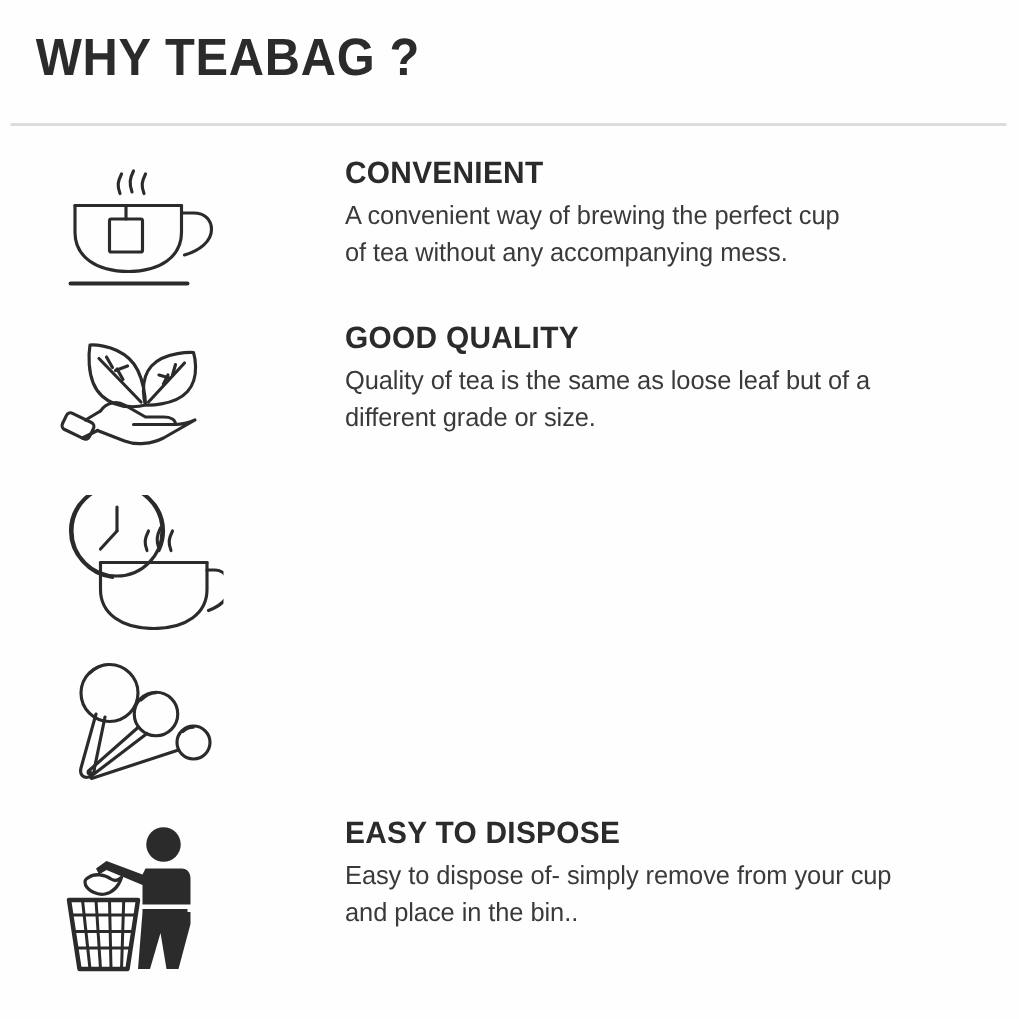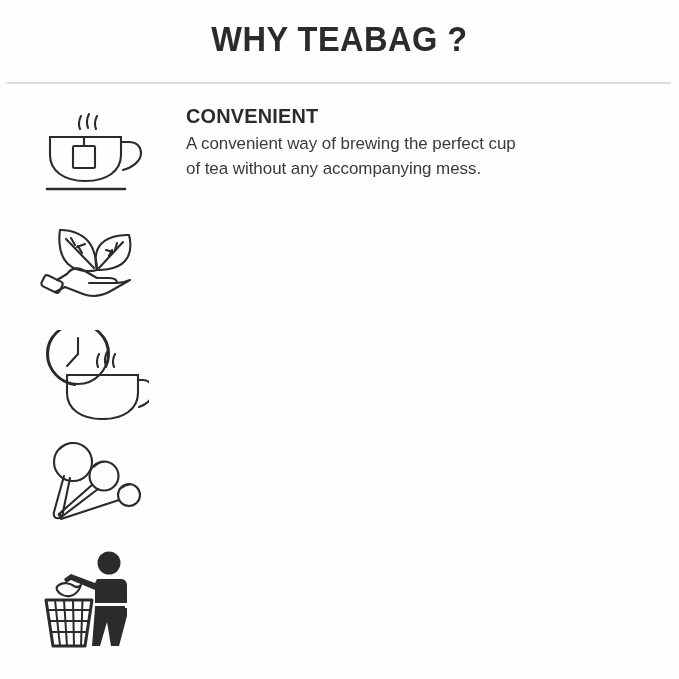"WHY TEABAG ?" .title-area { text-align: center -> none }
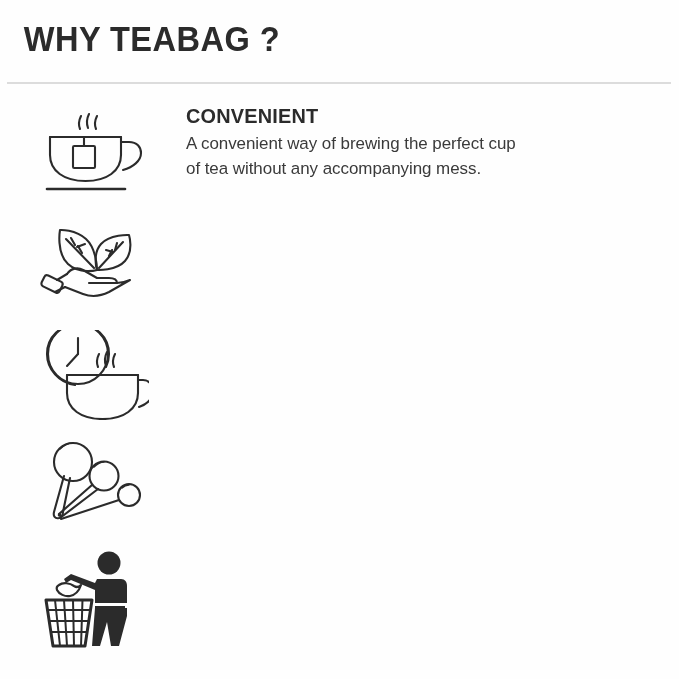"CONVENIENT" .text-cell { margin-left: none -> 44px }
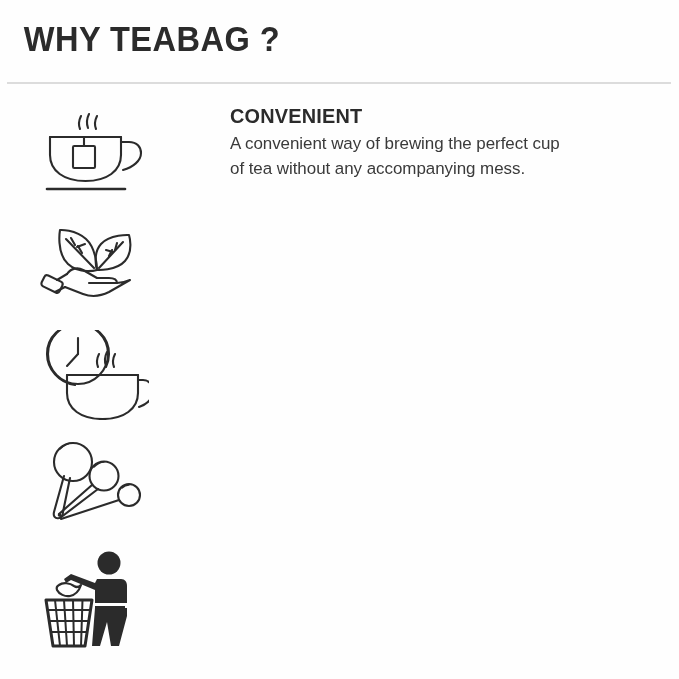"GOOD QUALITY" div.text-cell { html: none -> <div> <div>GOOD QUALITY</div> <div> <span>Quality of tea is the same as loose leaf but of a</span> <span>different grade or size.</span> </div> </div> }
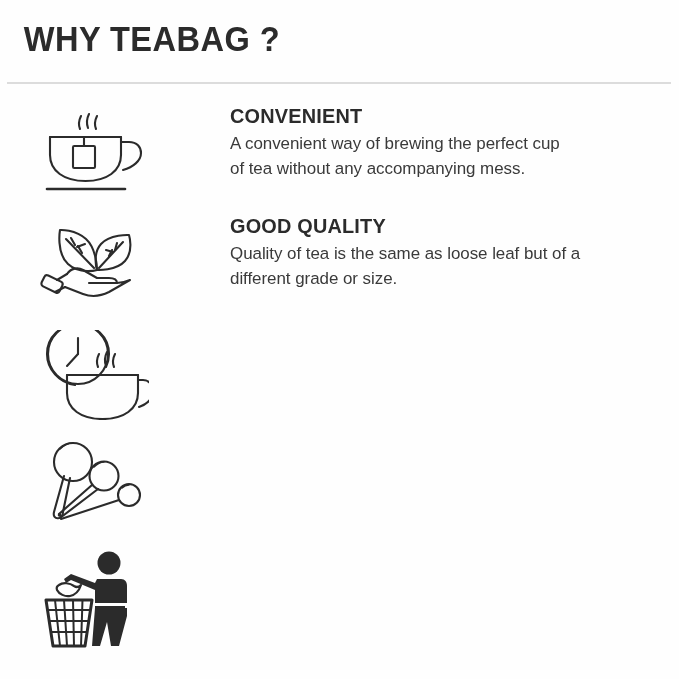"EASY TO DISPOSE" div.text-cell { html: none -> <div> <div>EASY TO DISPOSE</div> <div> <span>Easy to dispose of- simply remove from your cup</span> <span>and place in the bin..</span> </div> </div> }
